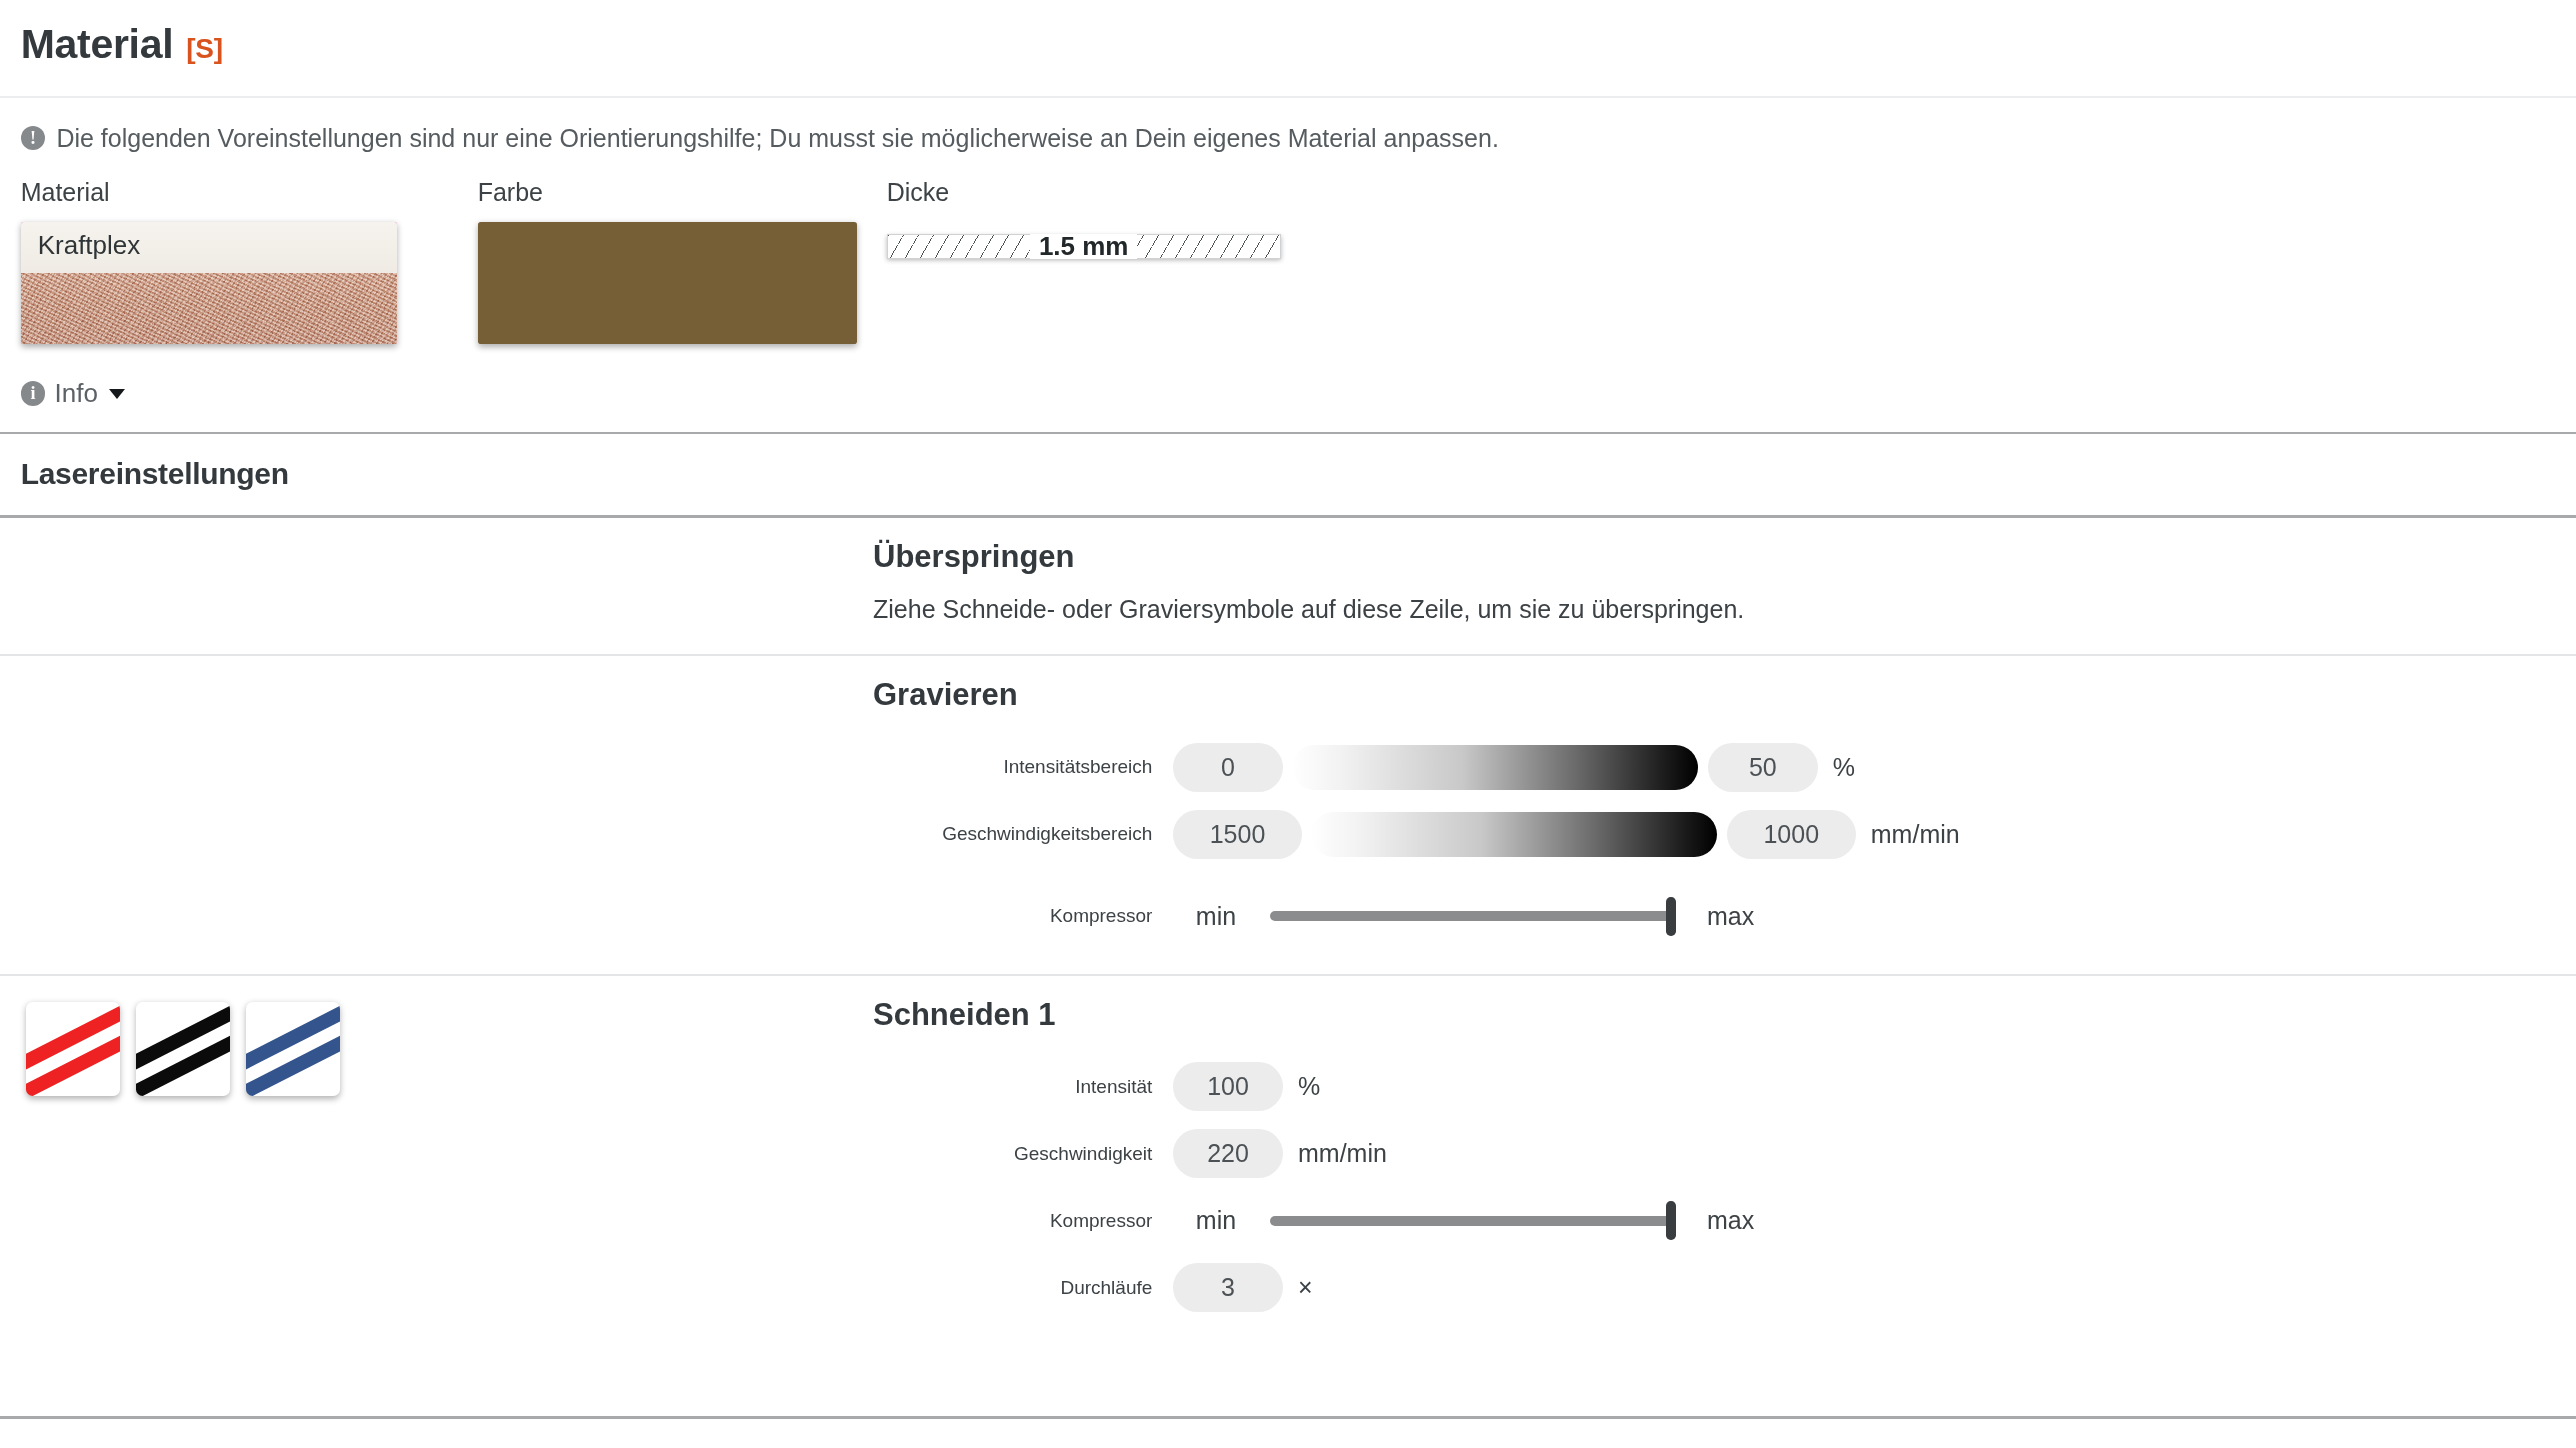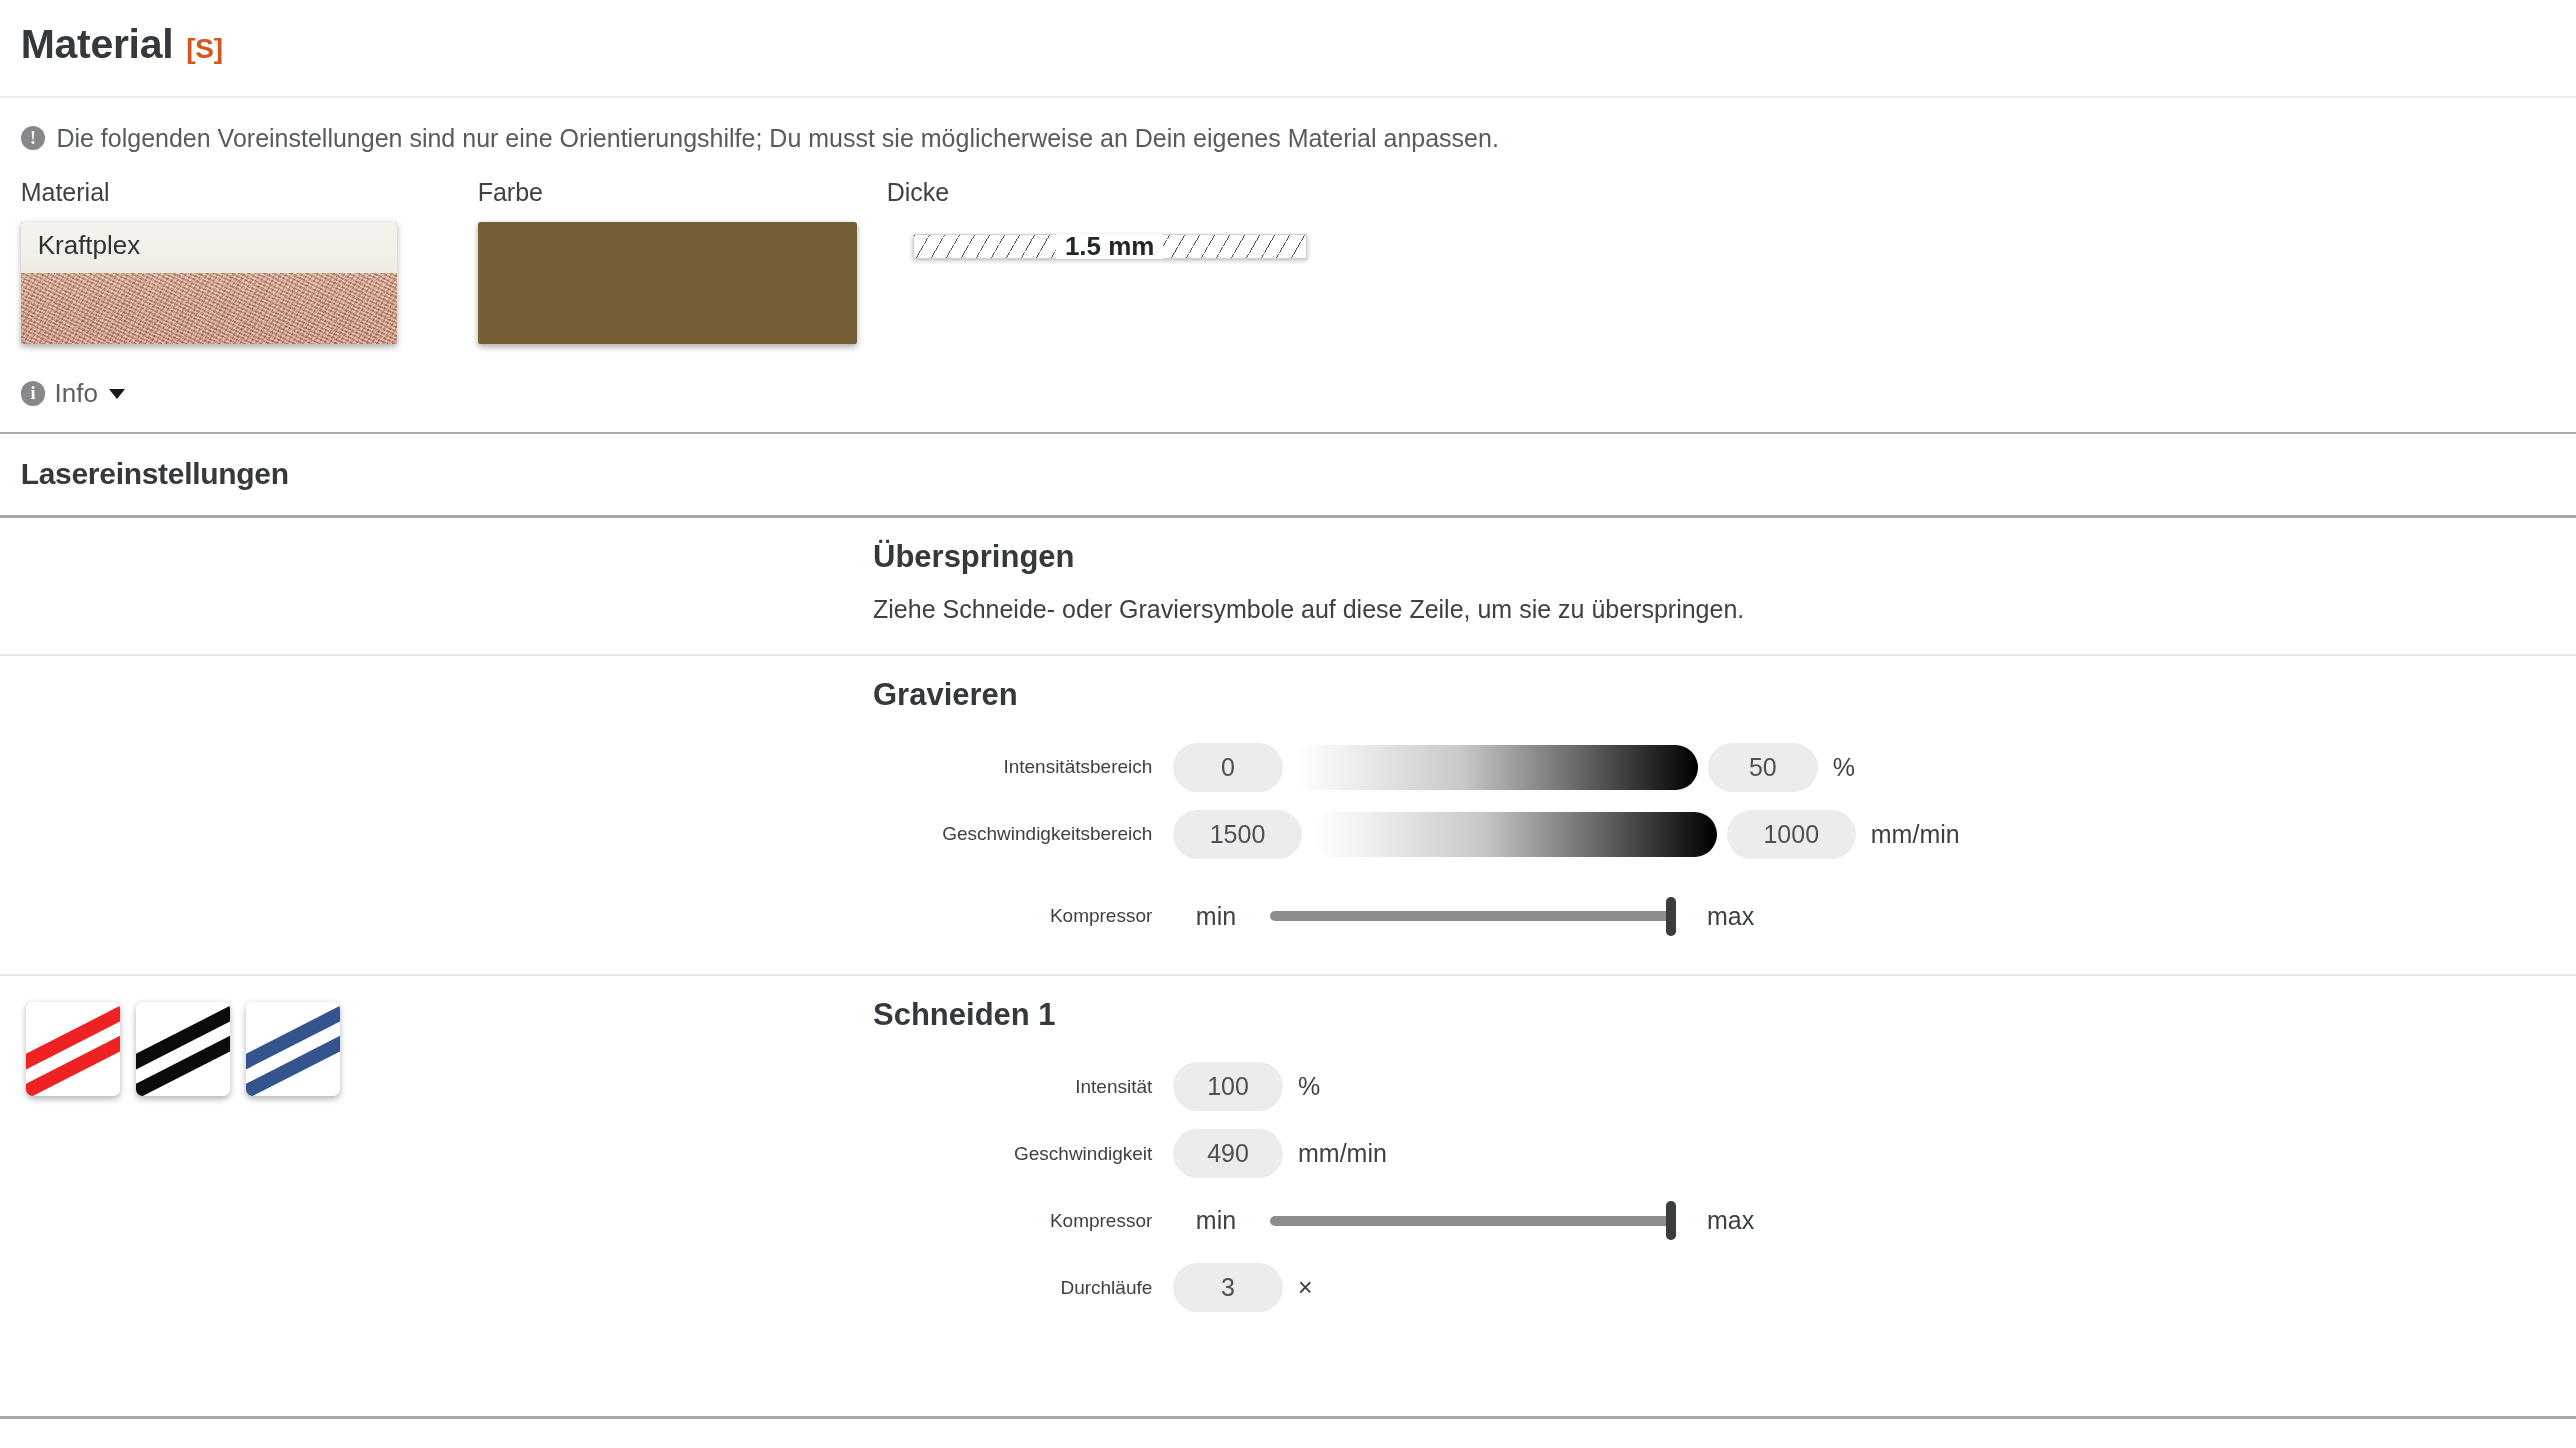"1.5 mm" .thickness-bar { margin-left: 26px -> none }
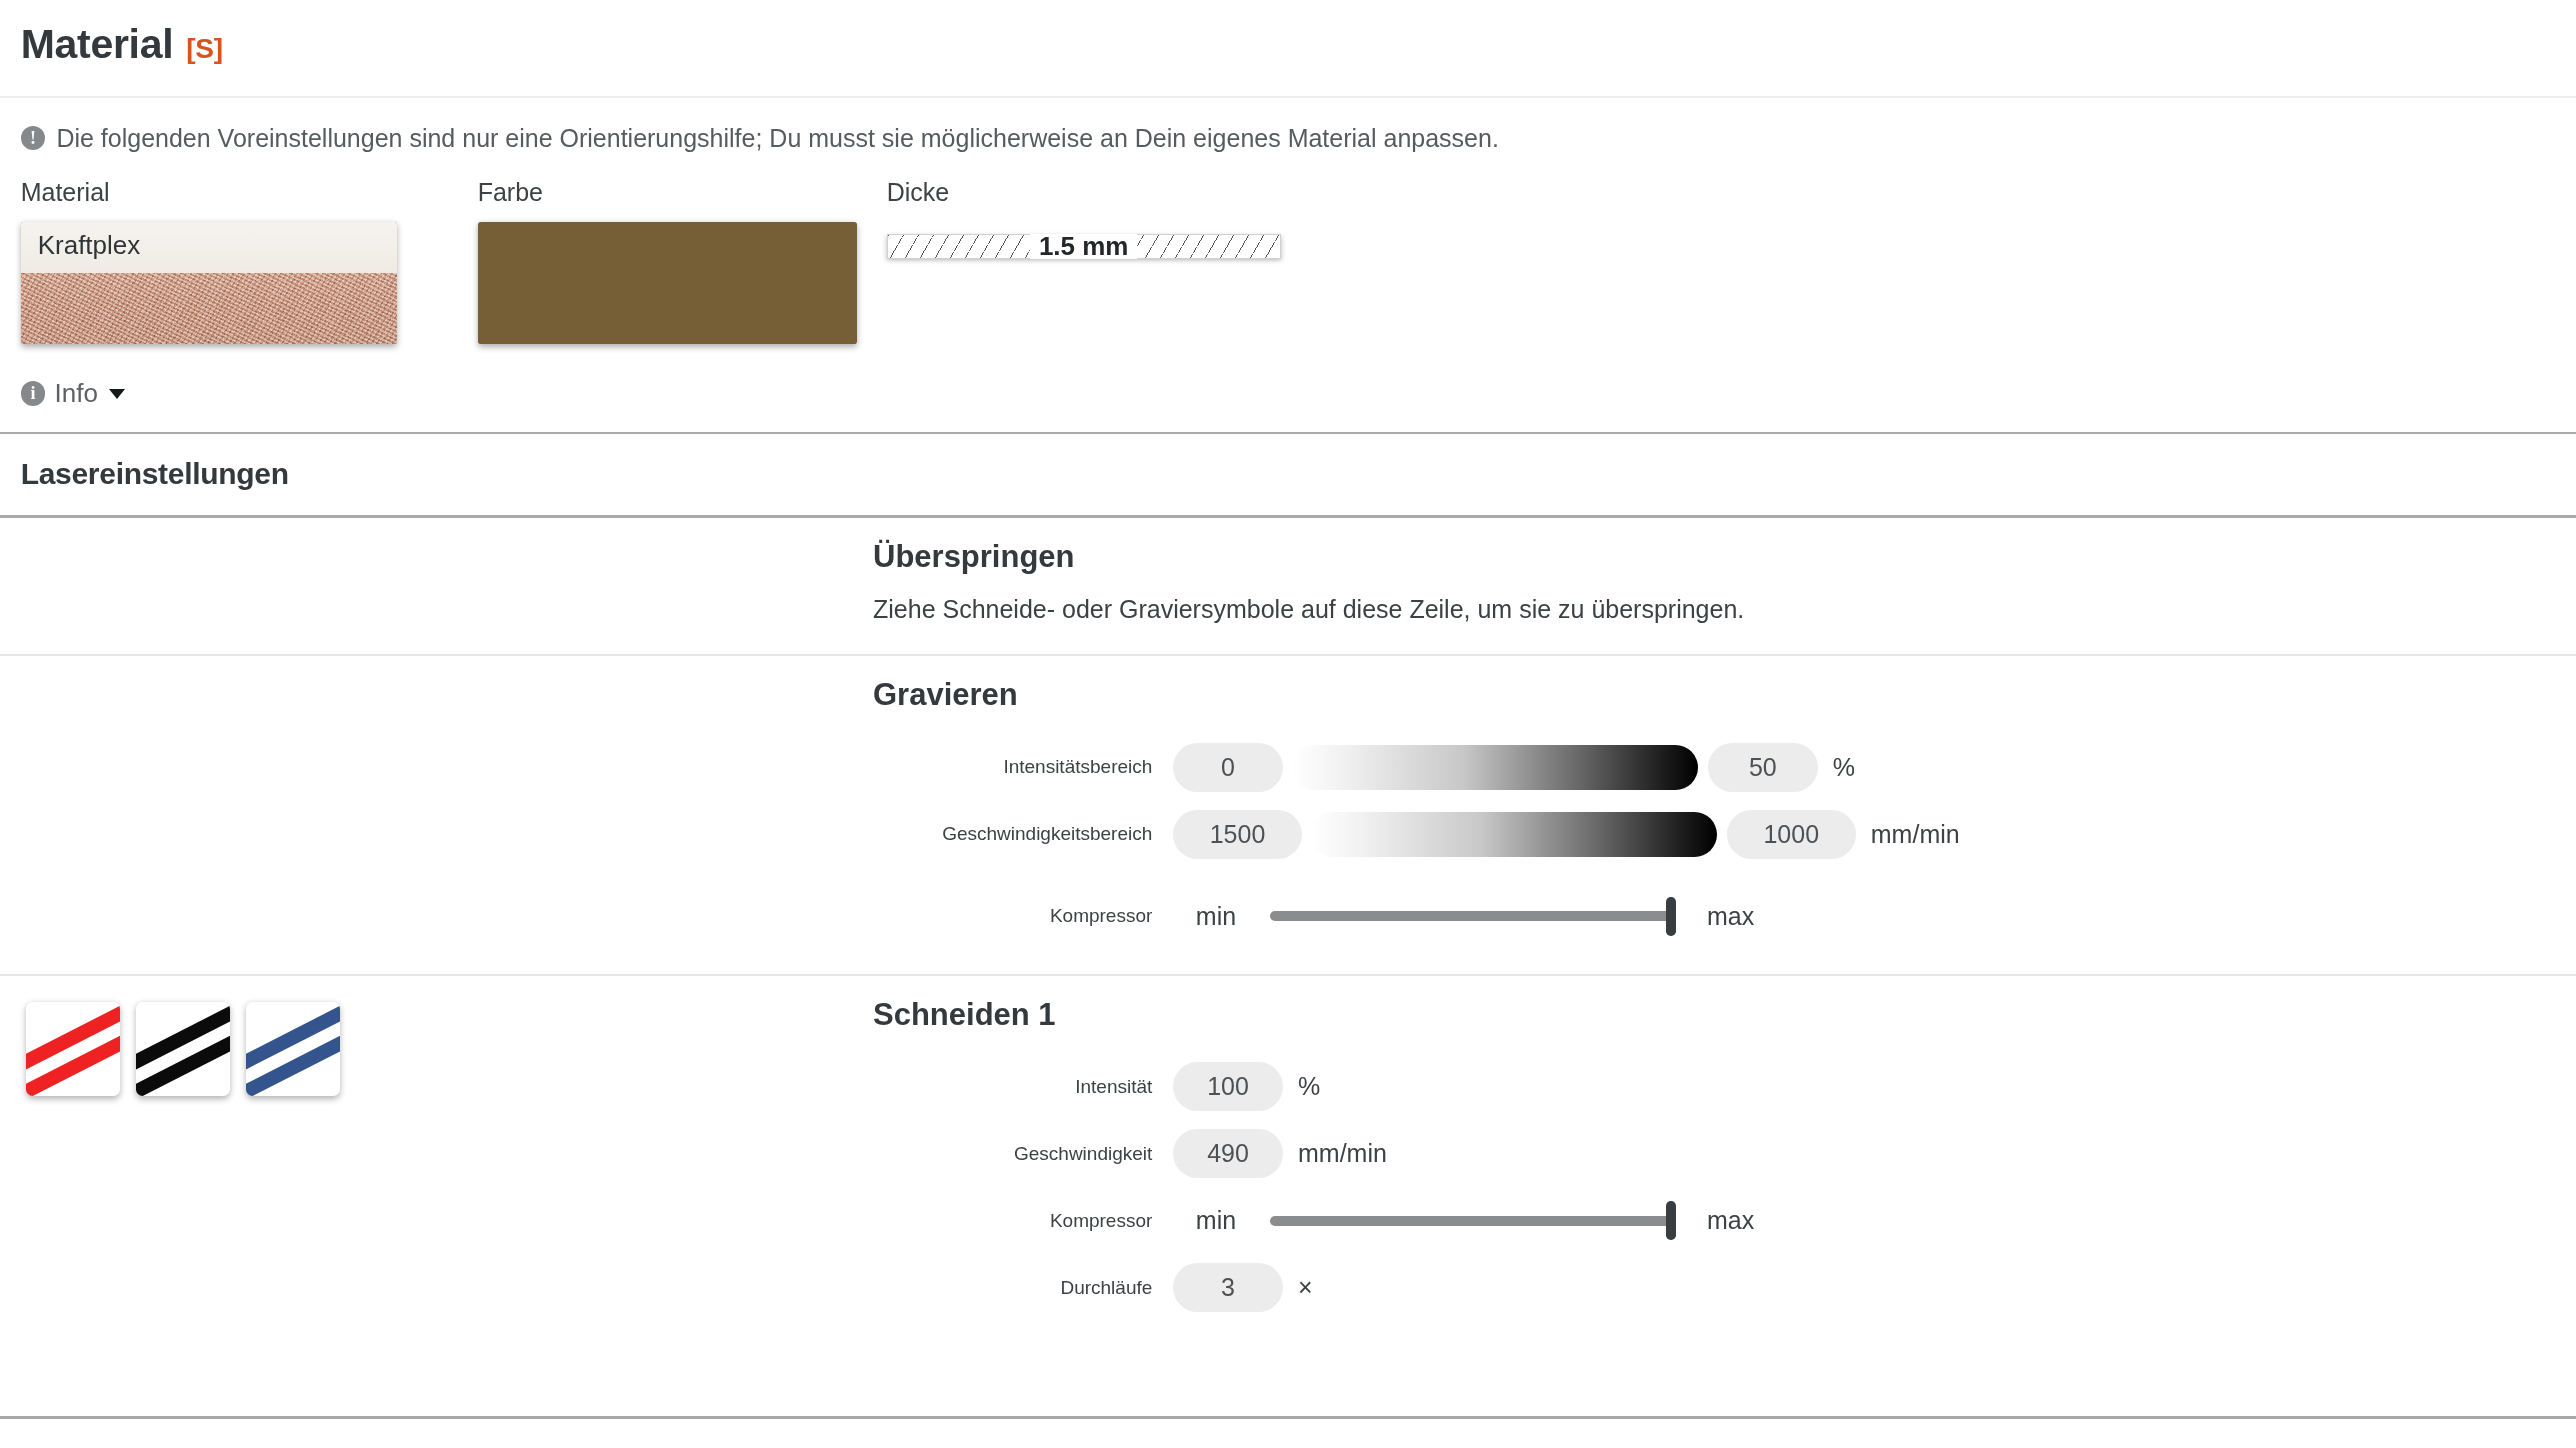"490" div.pill { text: 490 -> 220 }
